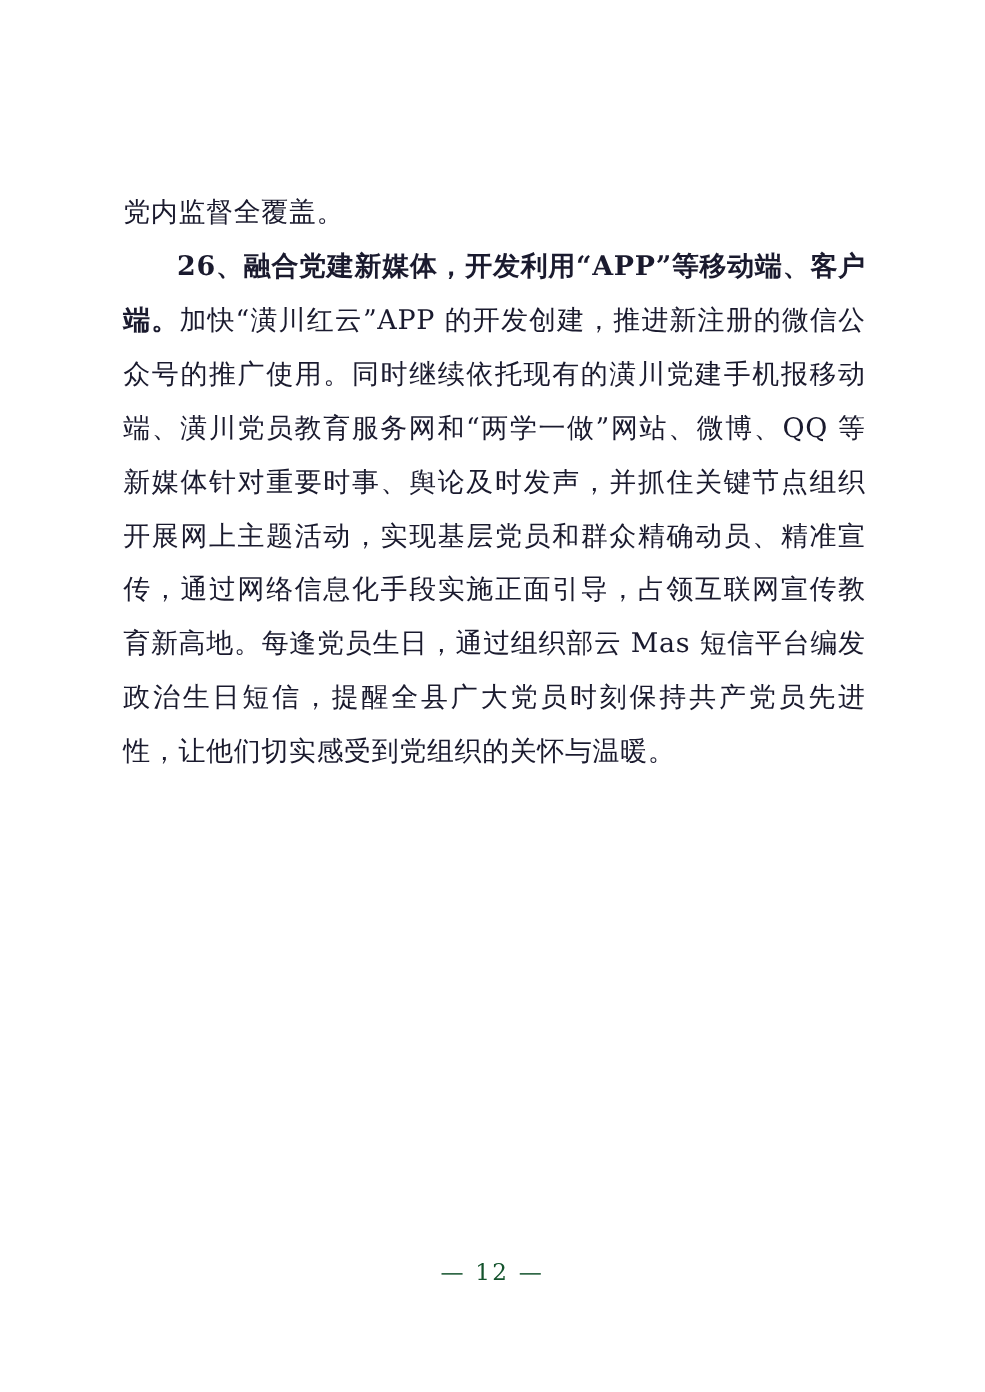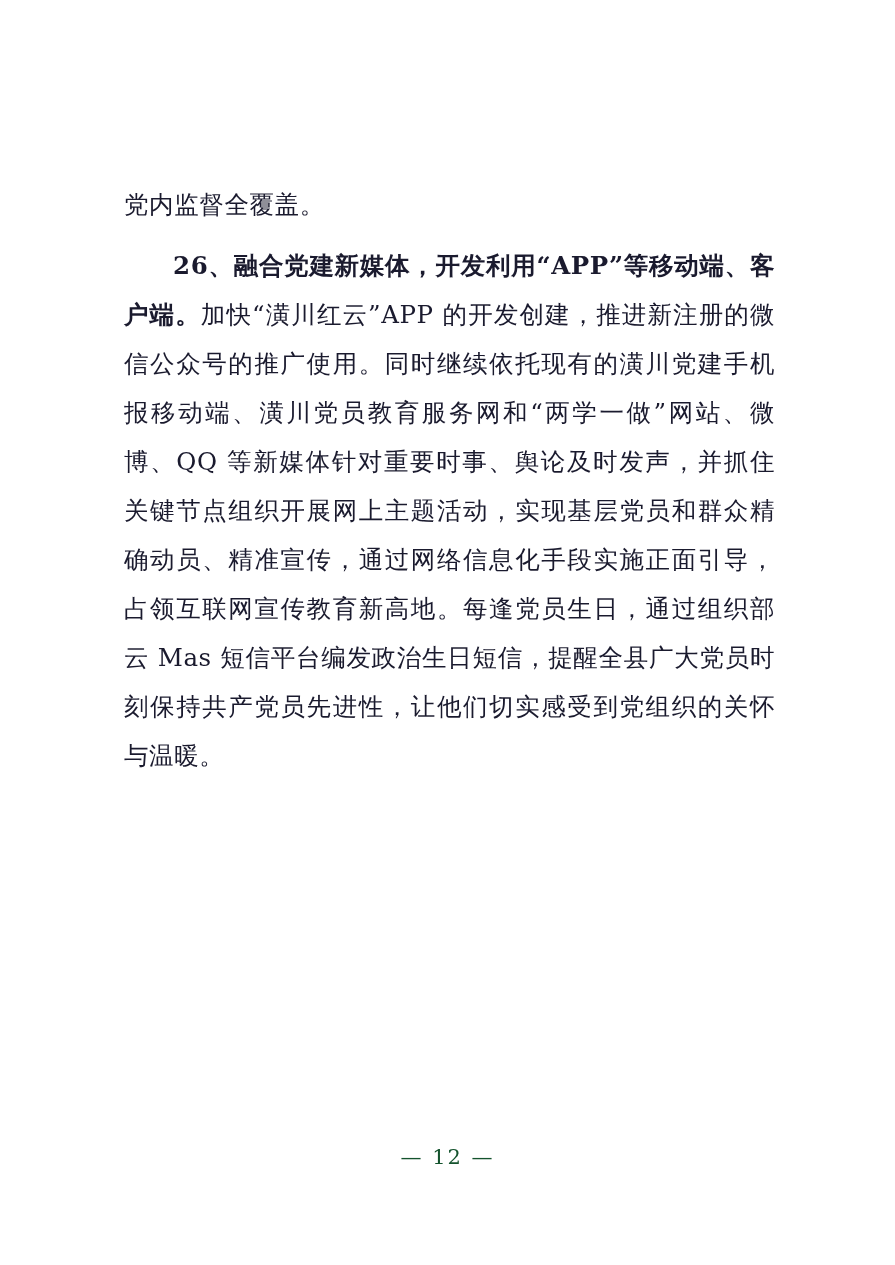"党内监督全覆盖。" p.para { margin: 12px -> 0 }
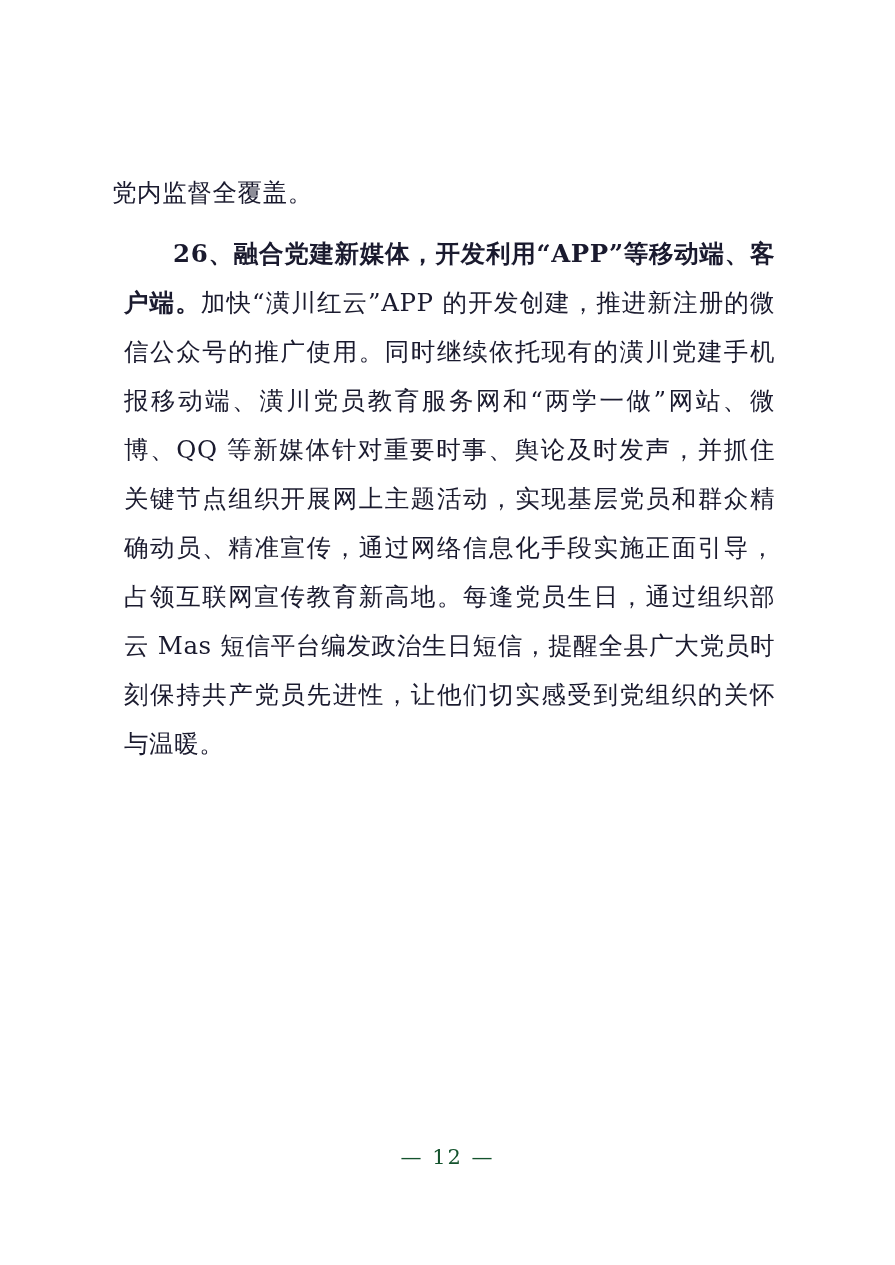"26、融合党建新媒体，开发利用“APP”等移动端、客户端。加快“潢川红云”APP" p.indent { margin: 12px -> 0 }
